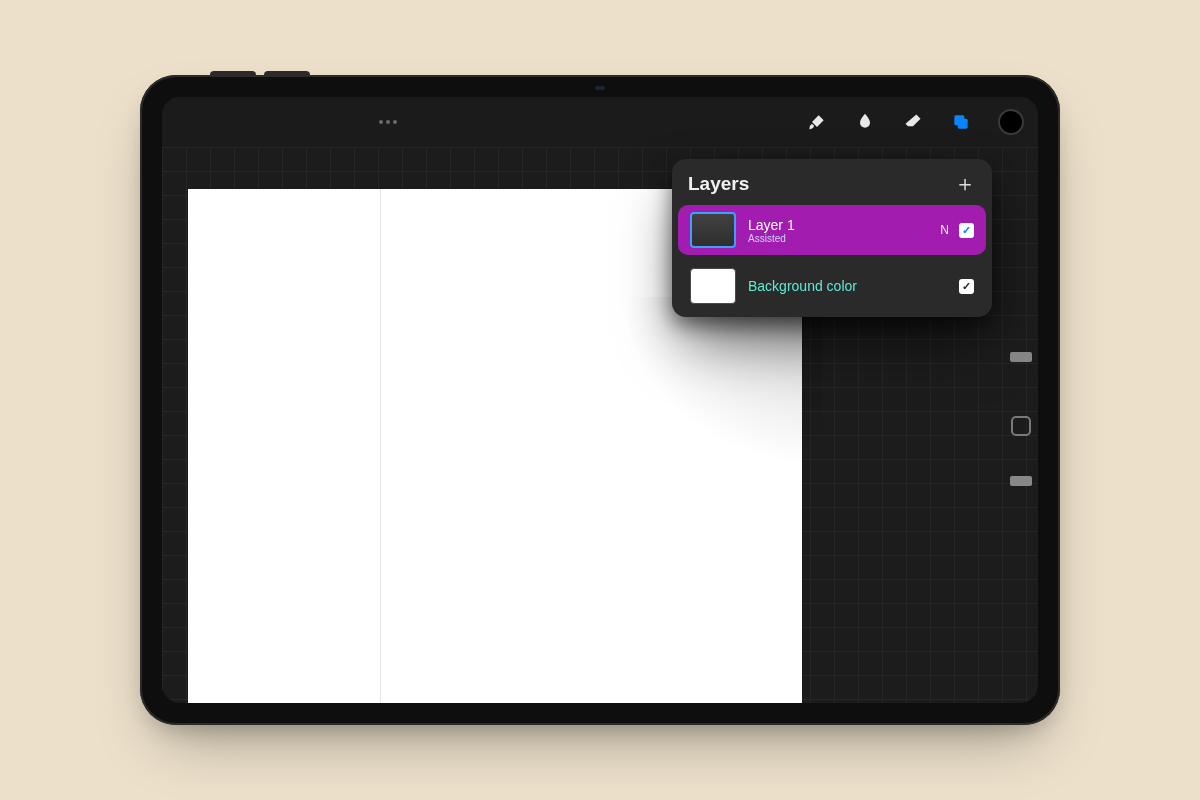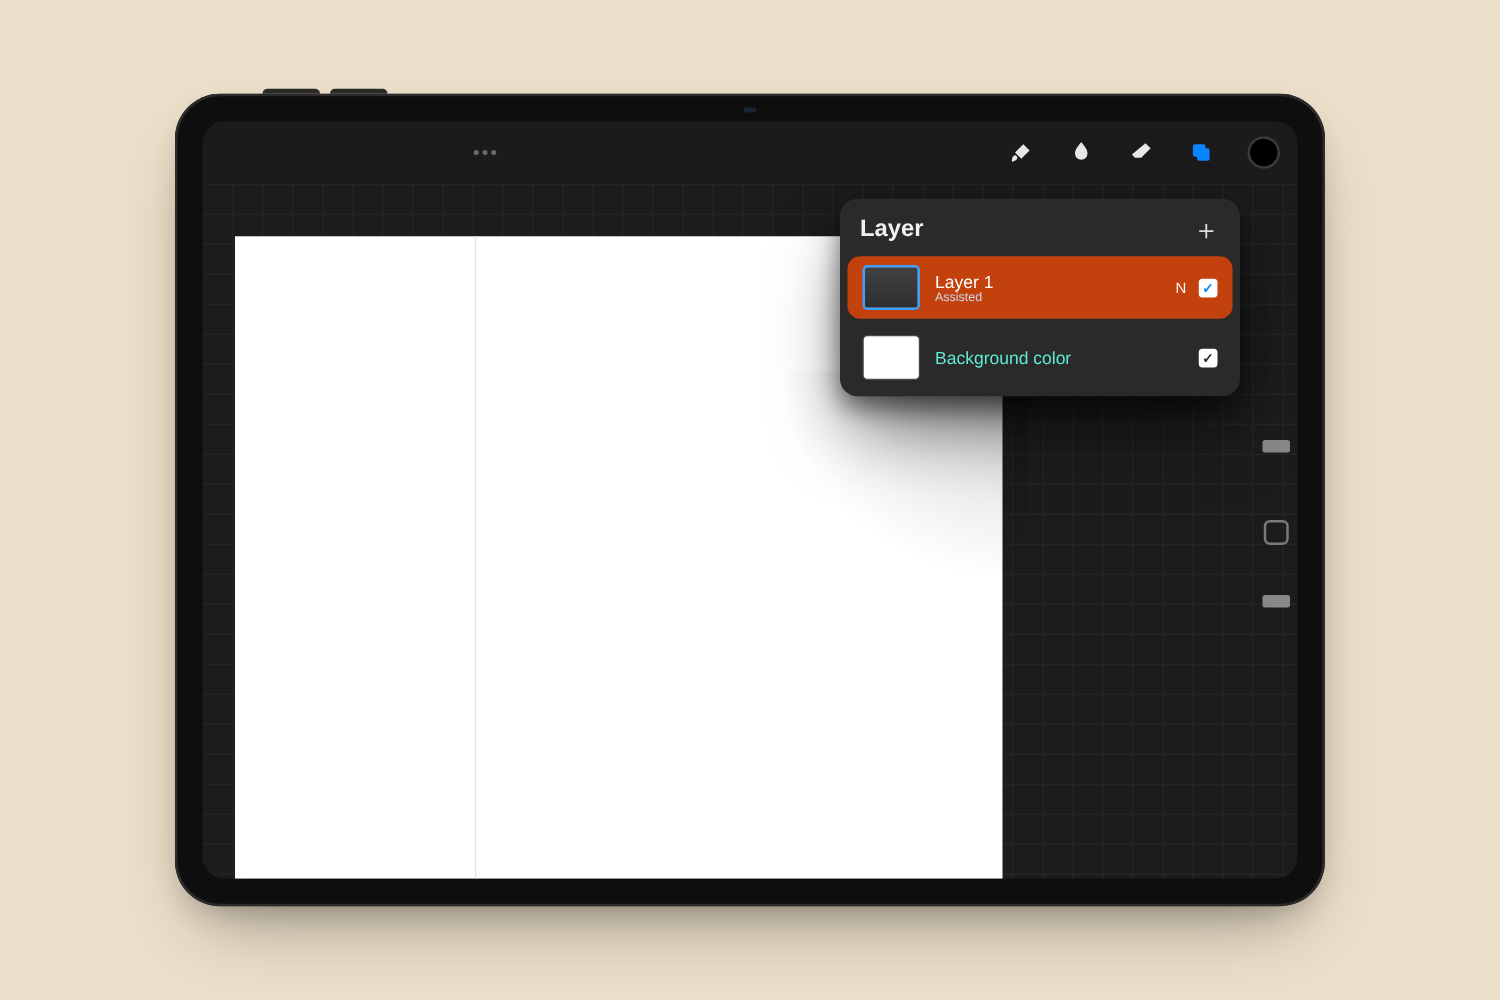"Layer" h2 { text: Layer -> Layers }
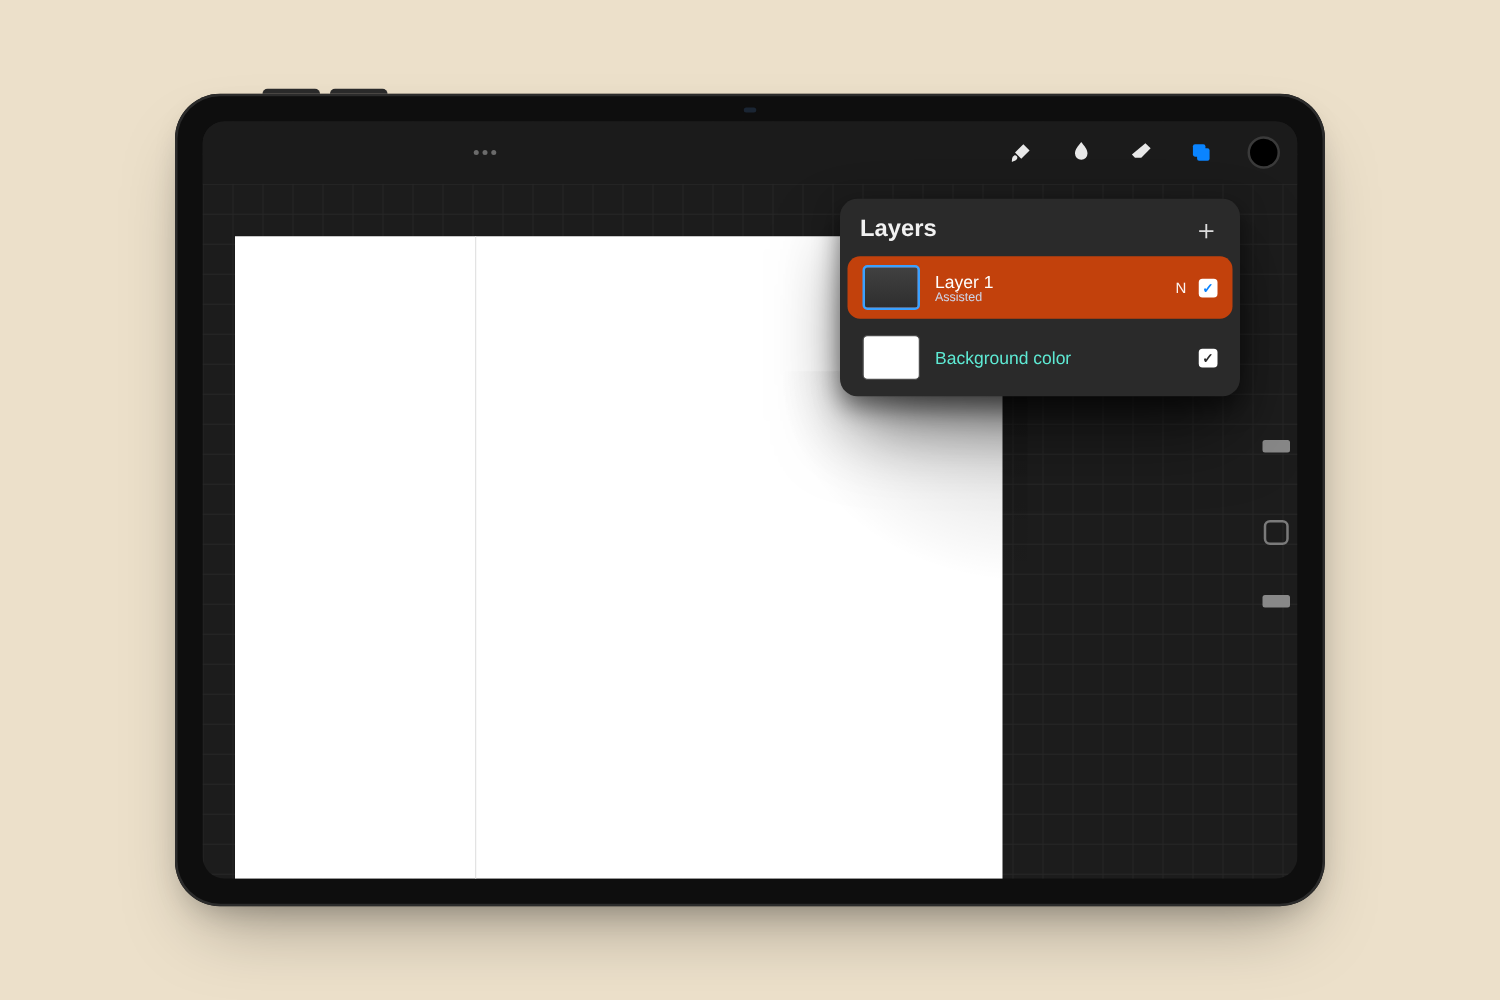"Layer 1" .layer-row.selected { background: #c2410c -> #a21caf }
